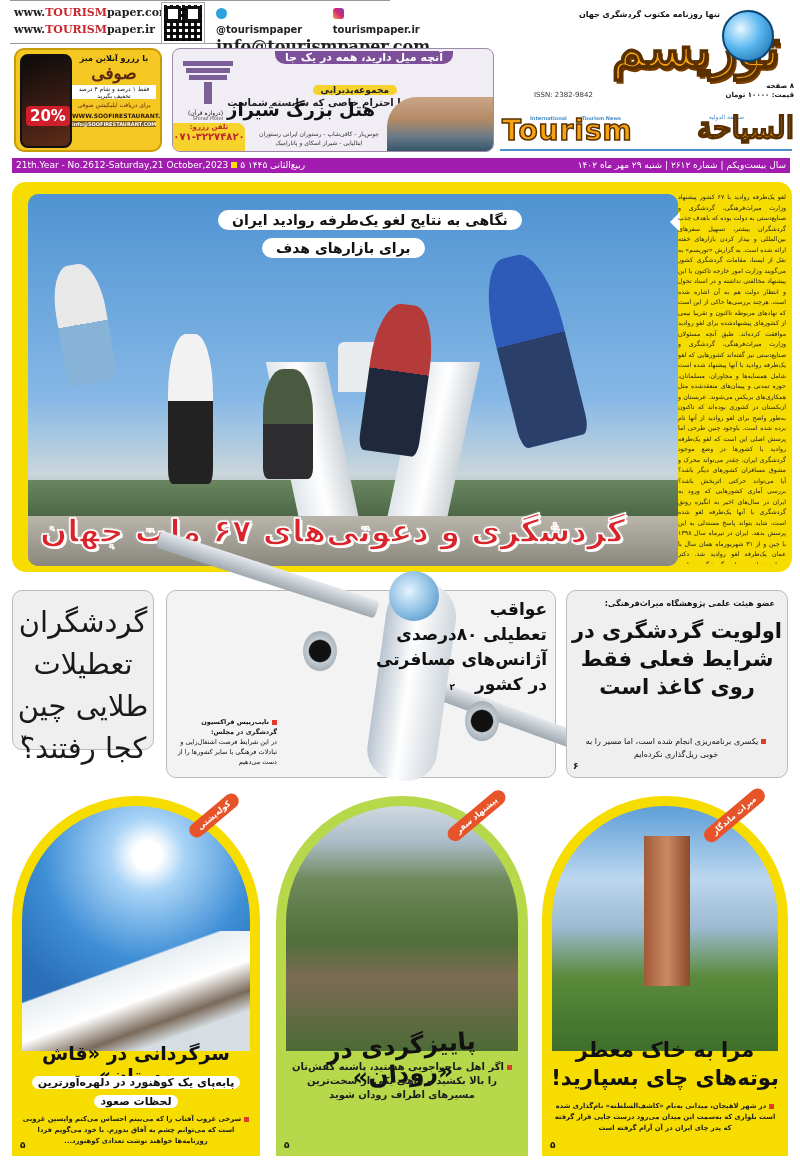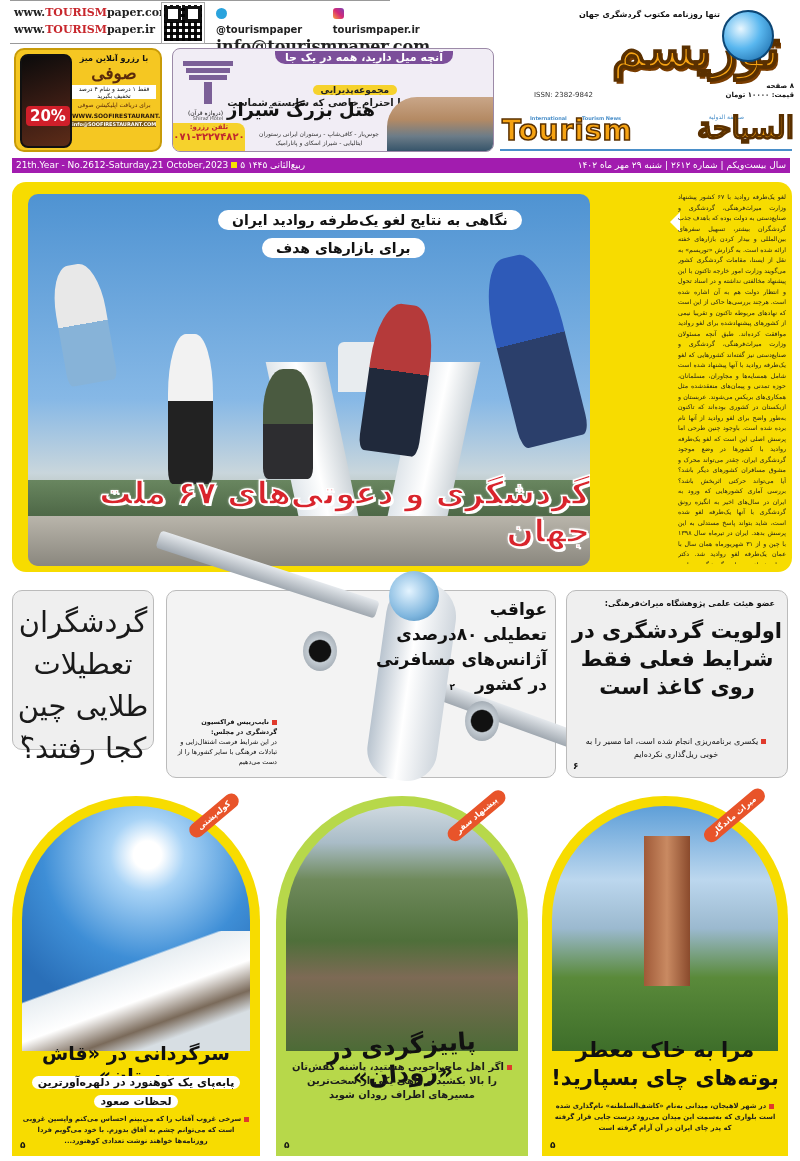"نگاهی به نتایج لغو یک‌طرفه" .hero-photo { width: 562px -> 650px }
